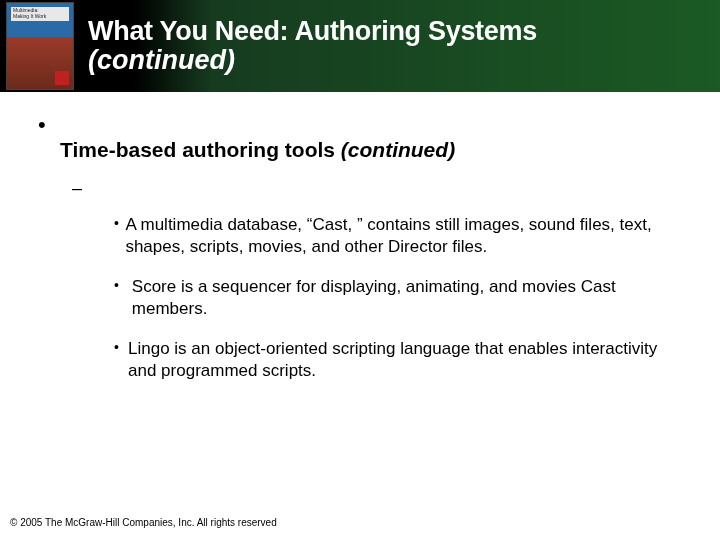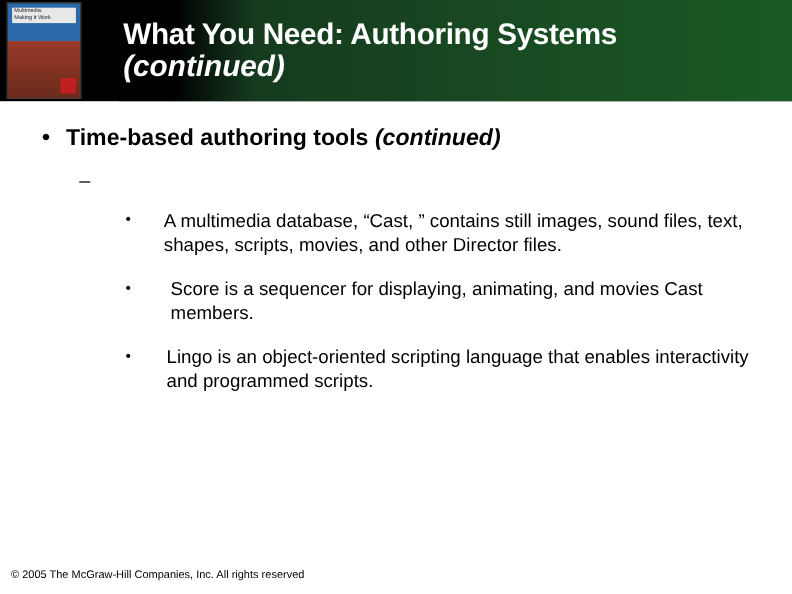"What You Need: Authoring Systems" .title-block { margin-left: 24px -> none }
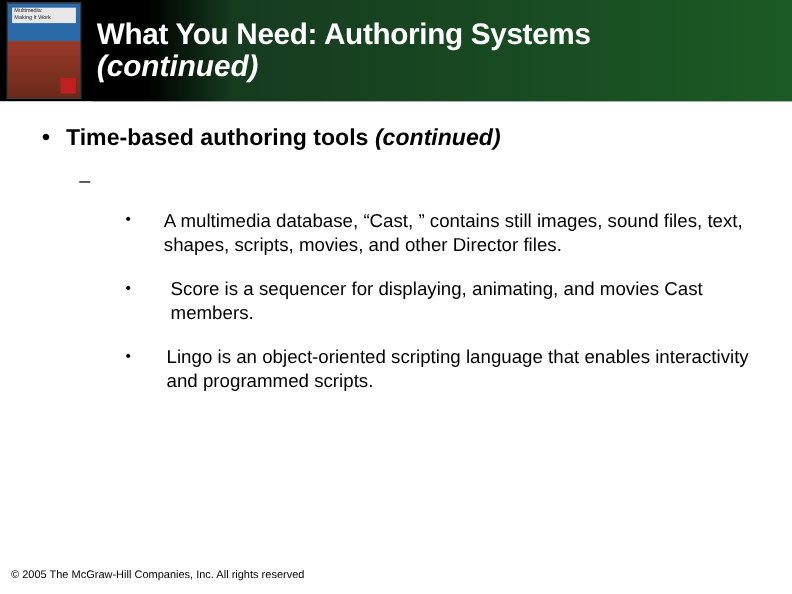"Time-based authoring tools (continued)" .lvl1 .text { margin-top: none -> 24px }
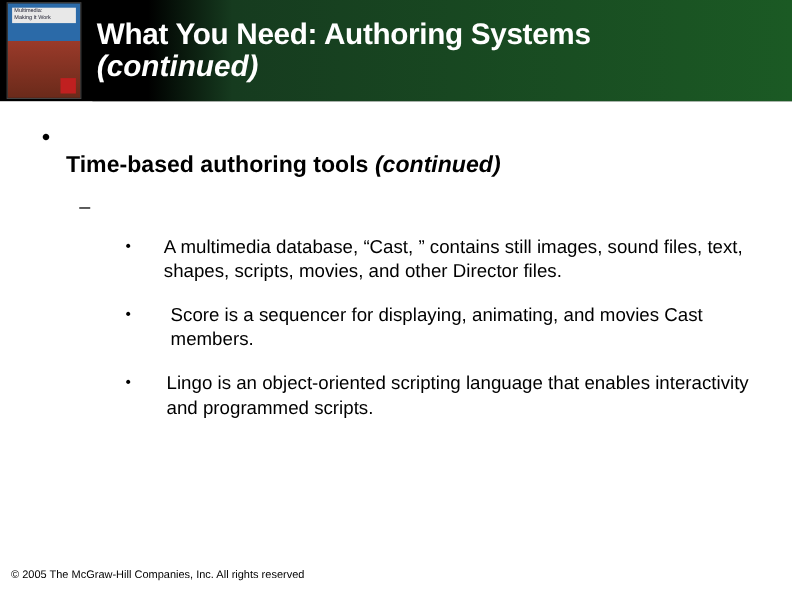"A multimedia database, “Cast, ”" .lvl3 .text { margin-left: 24px -> none }
